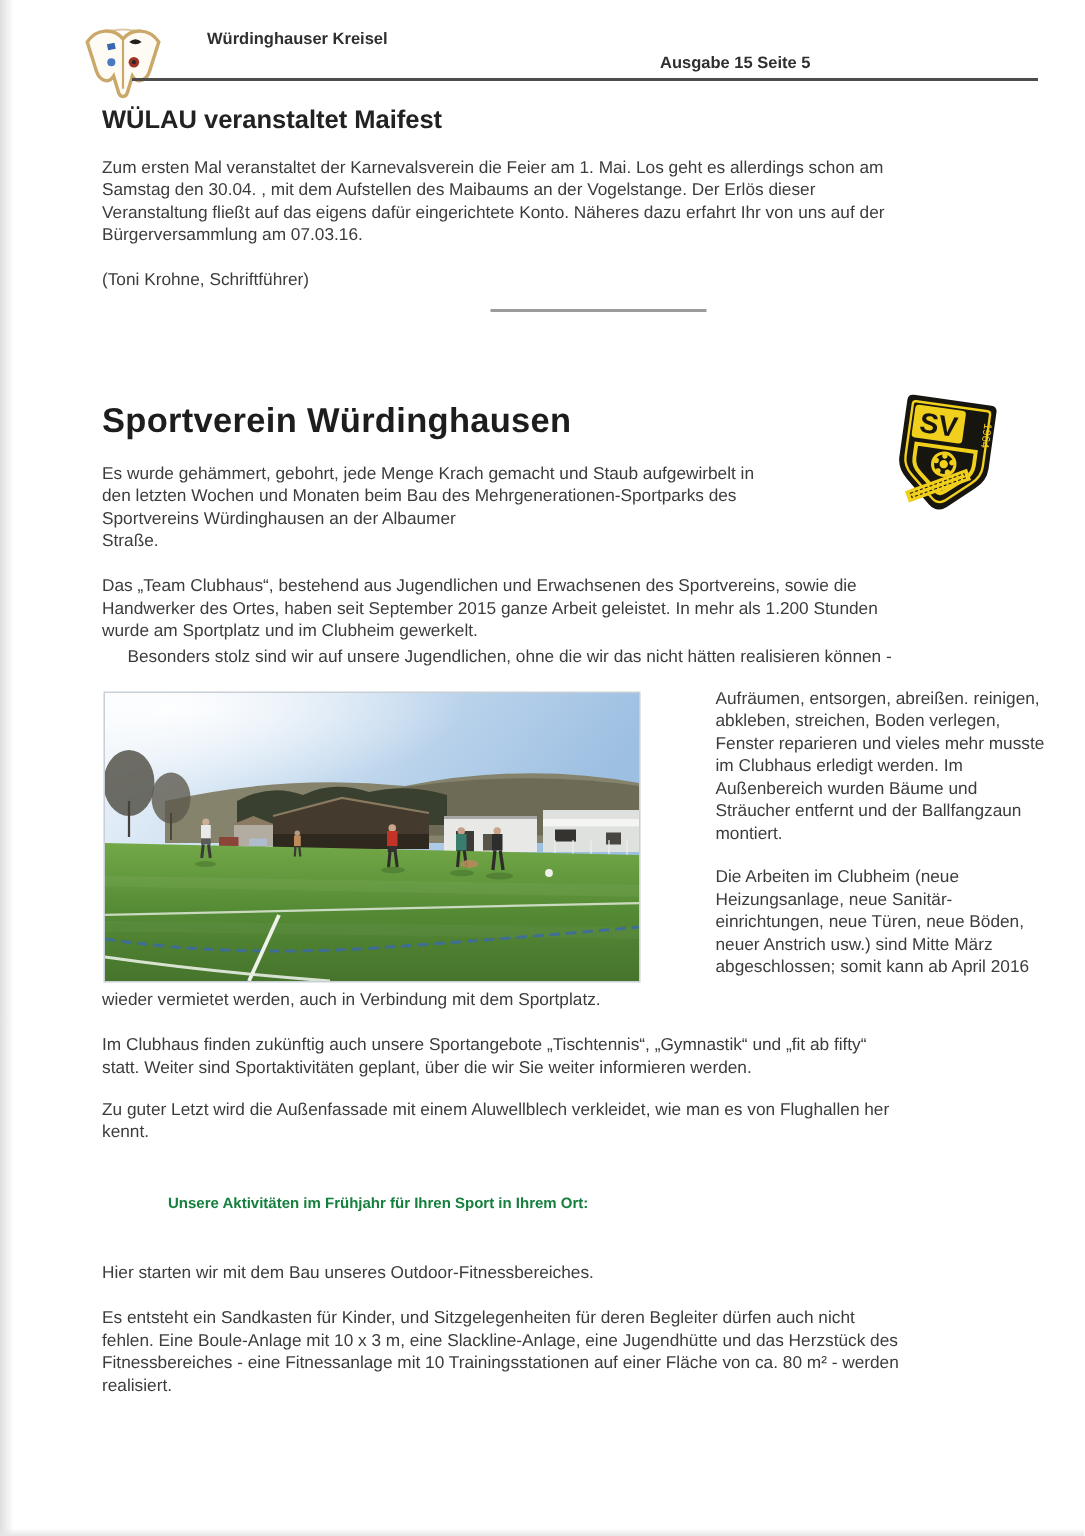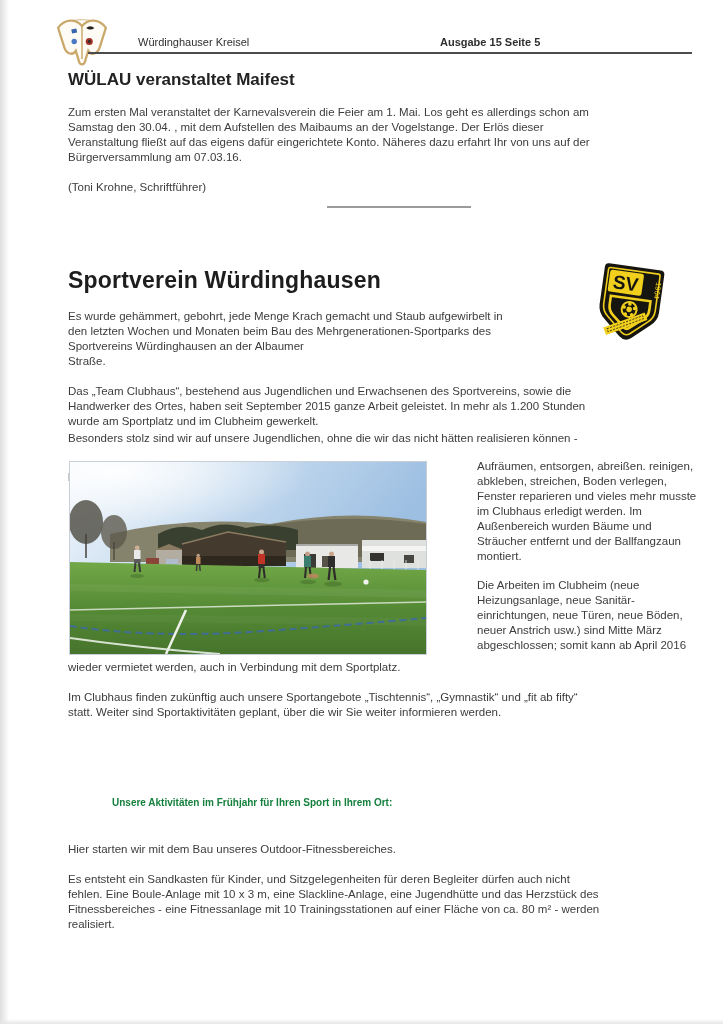"Würdinghauser Kreisel" .hdr-title { font-weight: normal -> bold; top: 36px -> 20px }
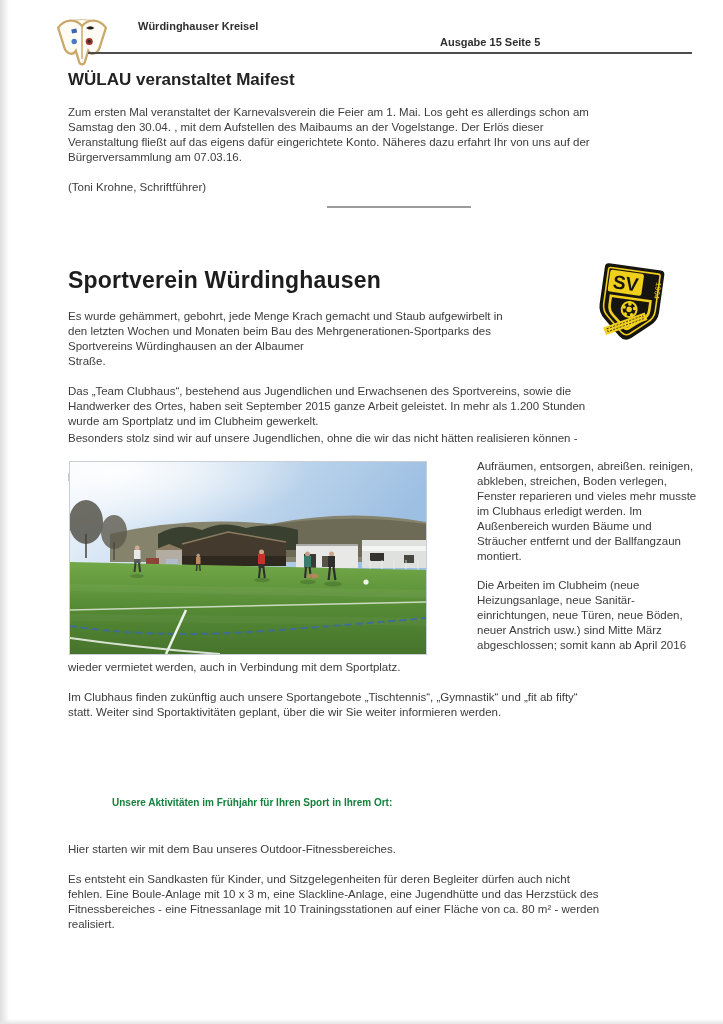"Besonders stolz sind wir auf" .sv-p3 { left: 68px -> 85px }
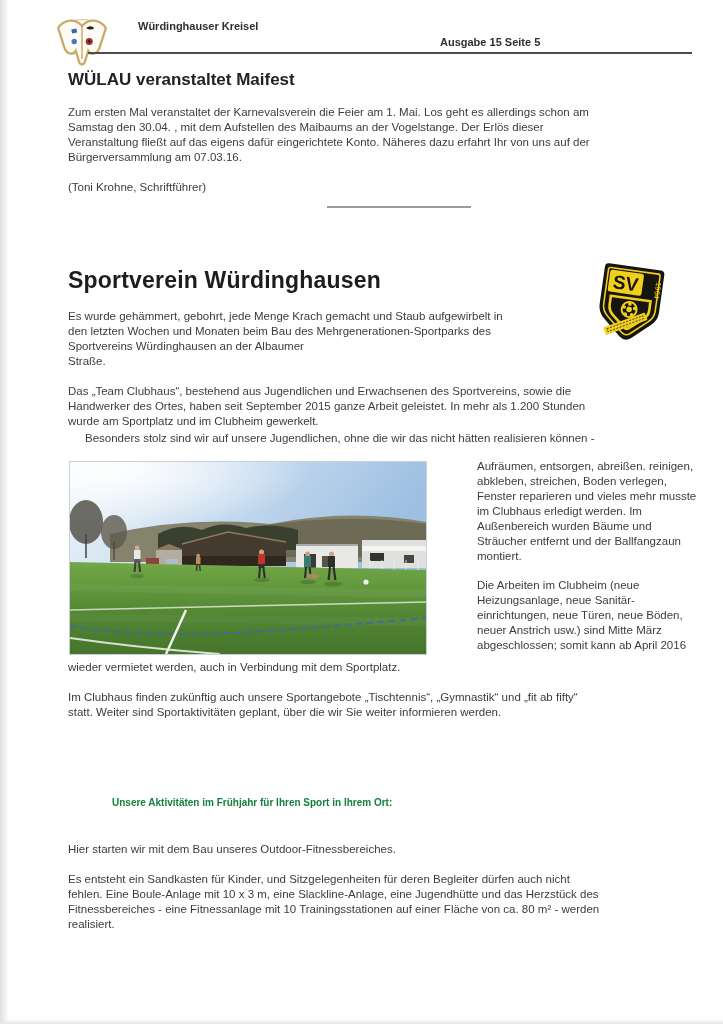"Zu guter Letzt wird die" div.abs { html: none -> <div>Zu guter Letzt wird die Außenfassade mit einem Aluwellblech verkleidet, wie man es von Flughallen her kennt.</div> }
